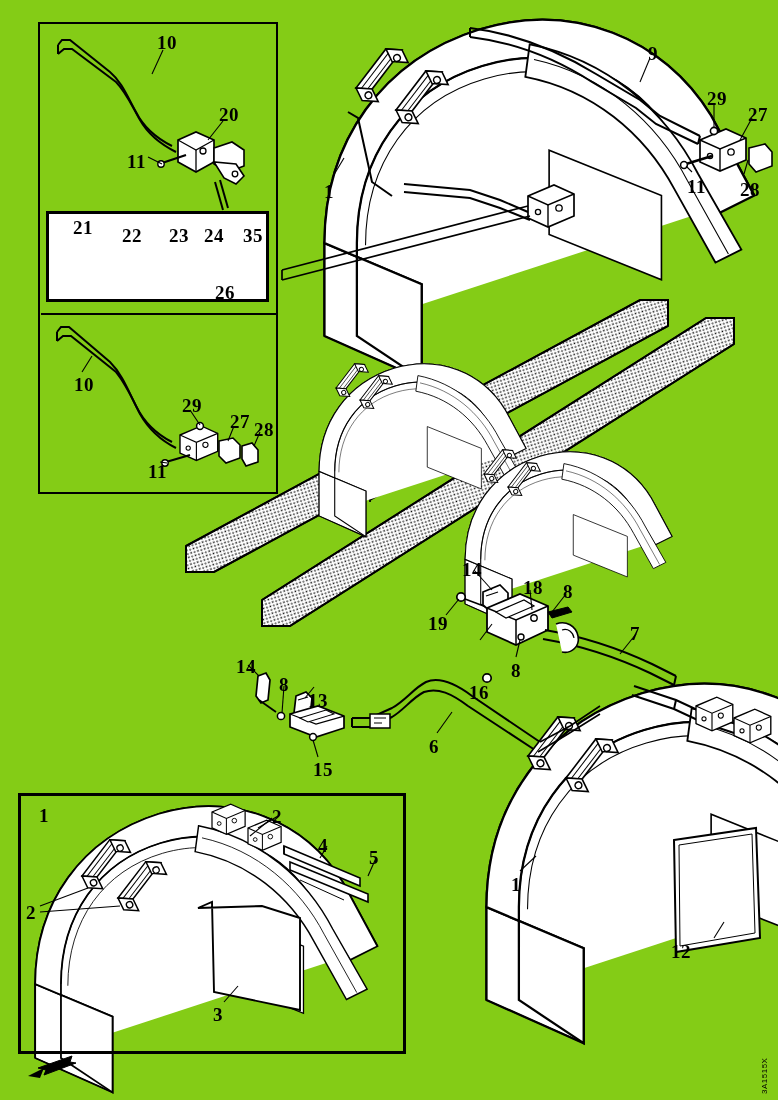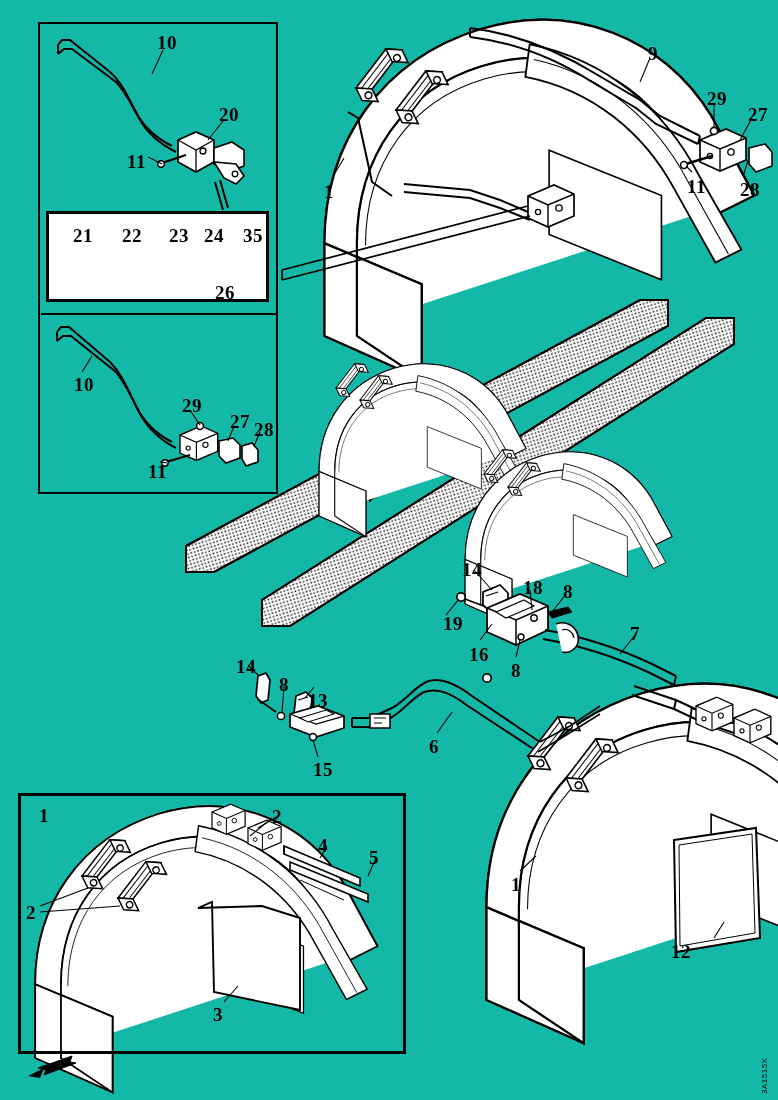"10" #page { background: #14b8a6 -> #84cc16 }
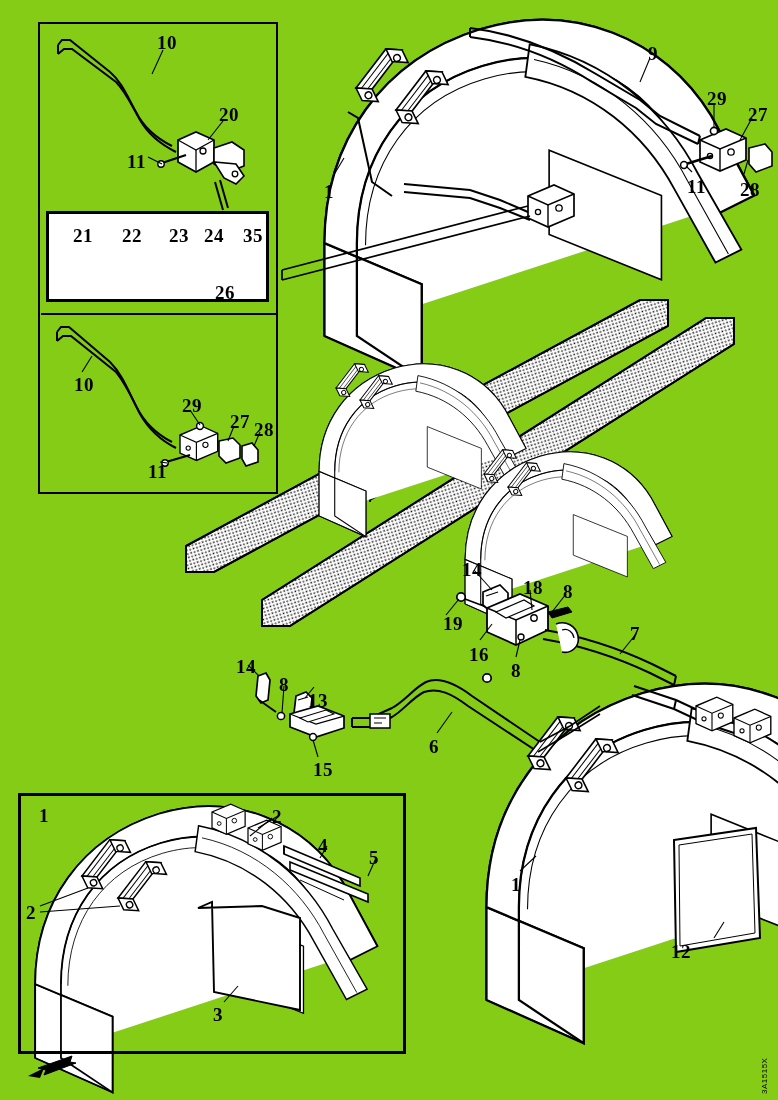"21" div.callout { top: 226px -> 218px }
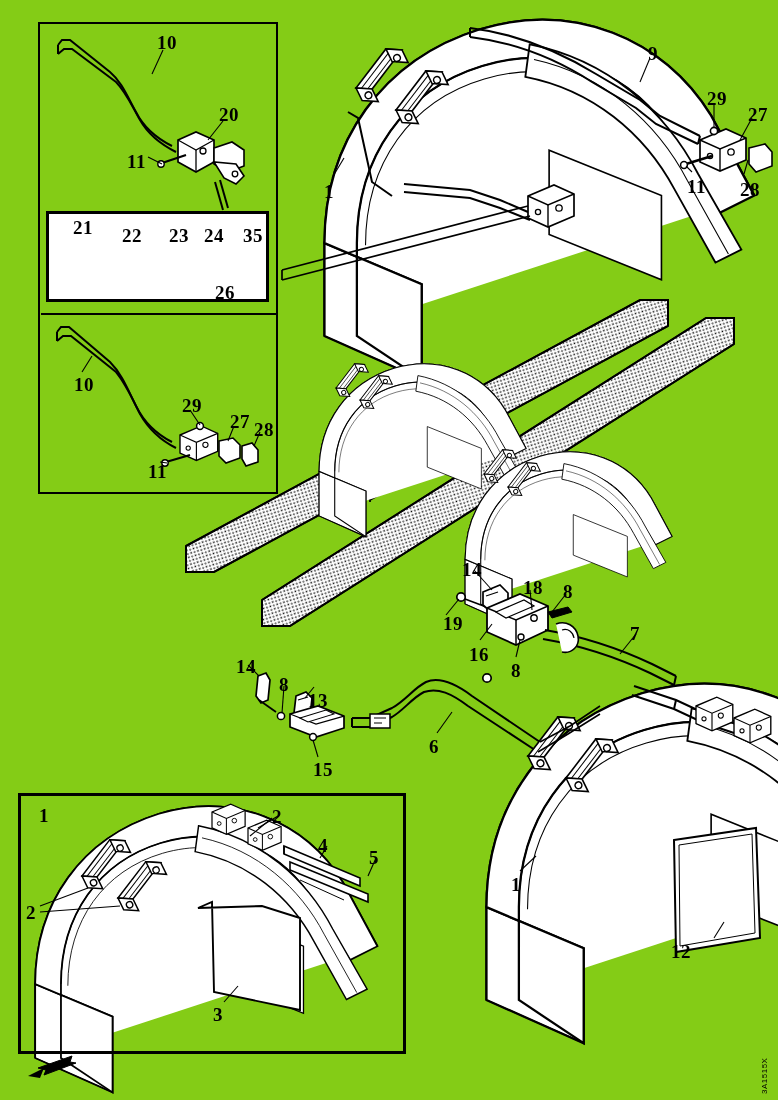"19" div.callout { margin-left: 15px -> none }
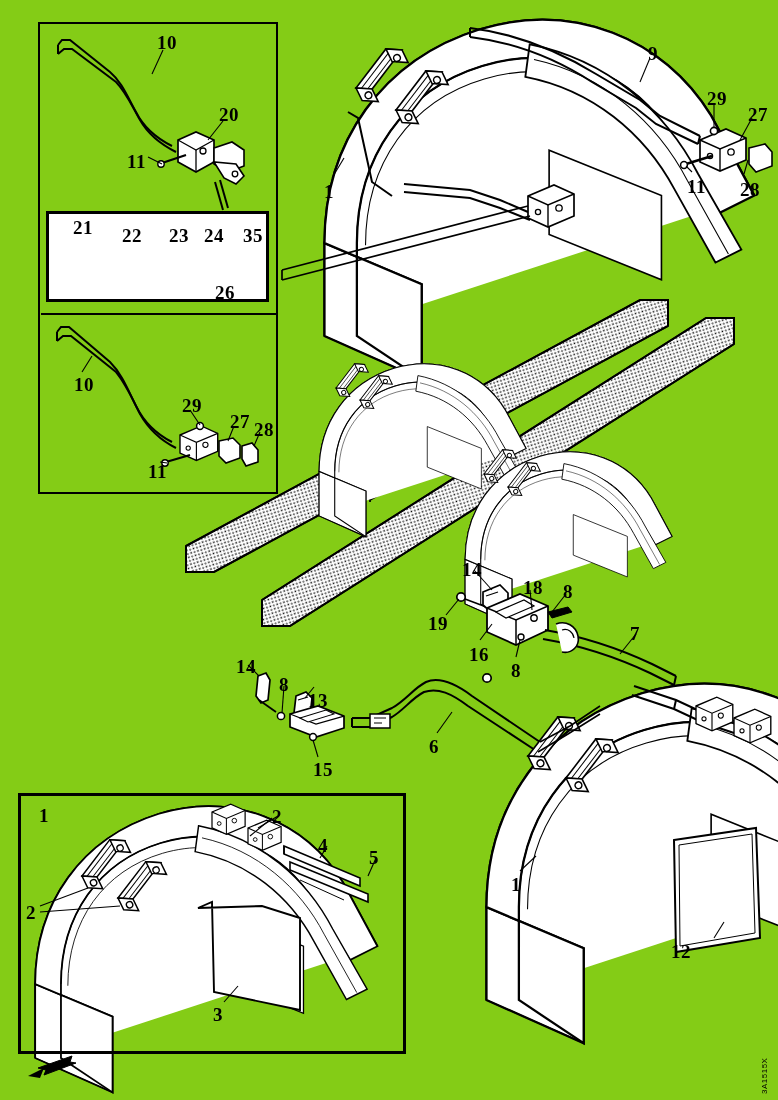"16" div.callout { top: 645px -> 683px }
